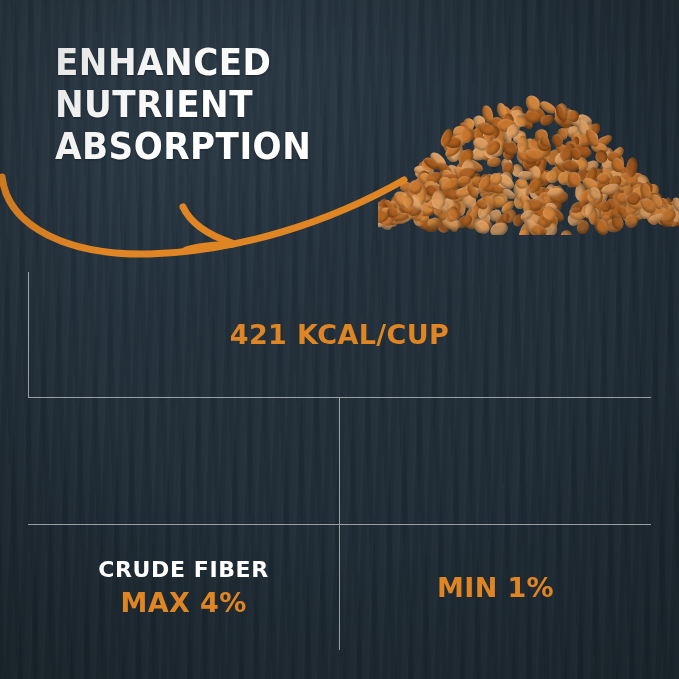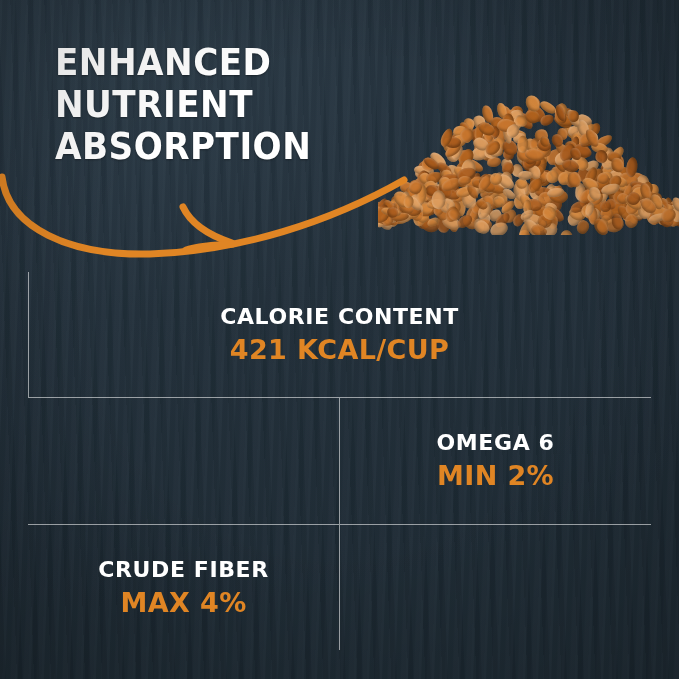"CALORIE CONTENT" div.label { html: <div>CALORIE CONTENT</div> -> none }
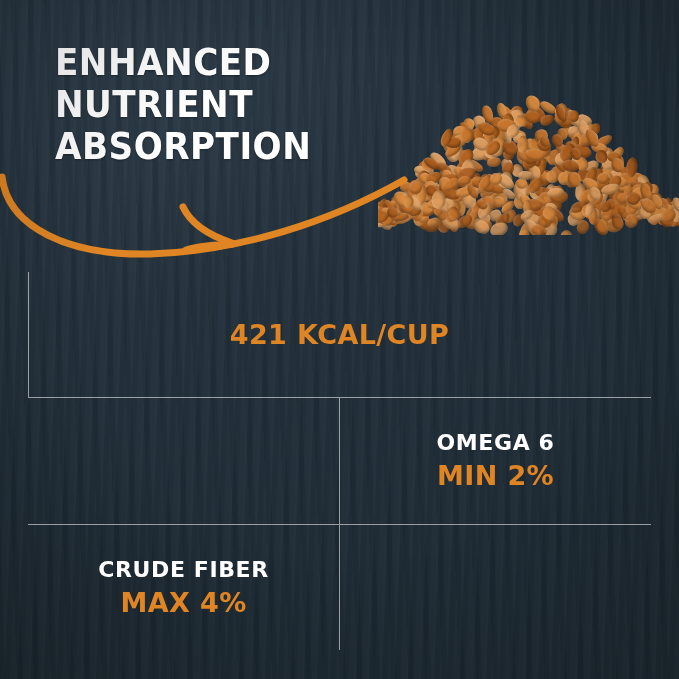"OMEGA 6" div.cell { html: <div> <div>OMEGA 6</div> <div>MIN 2%</div> </div> -> none }
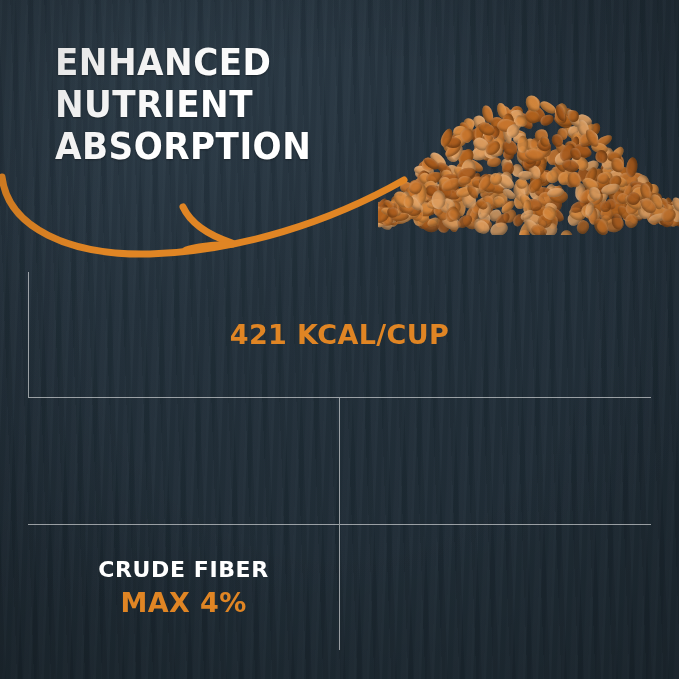"MIN 1%" div.value { html: none -> <div>MIN 1%</div> }
